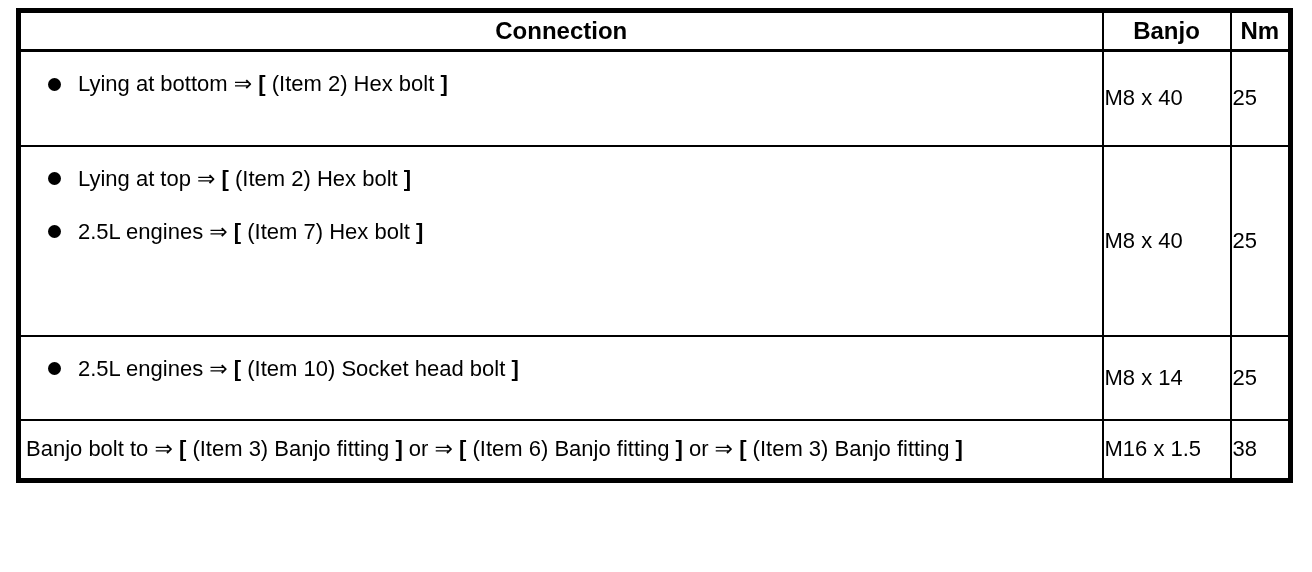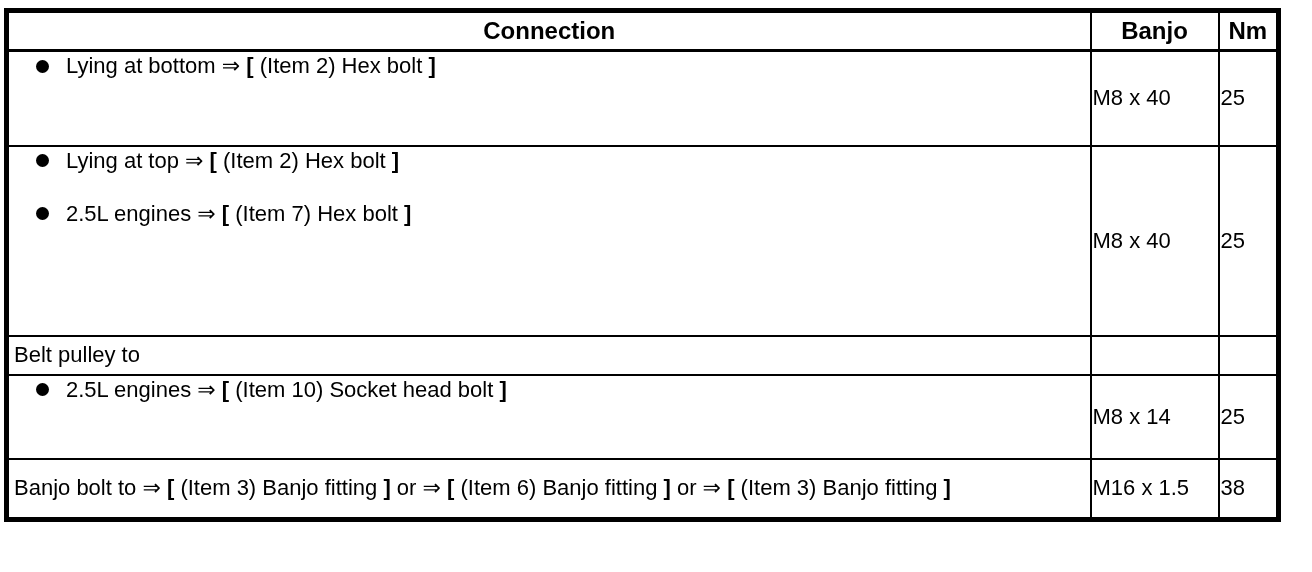"Connection" table.torque-table { left: 4px -> 16px }
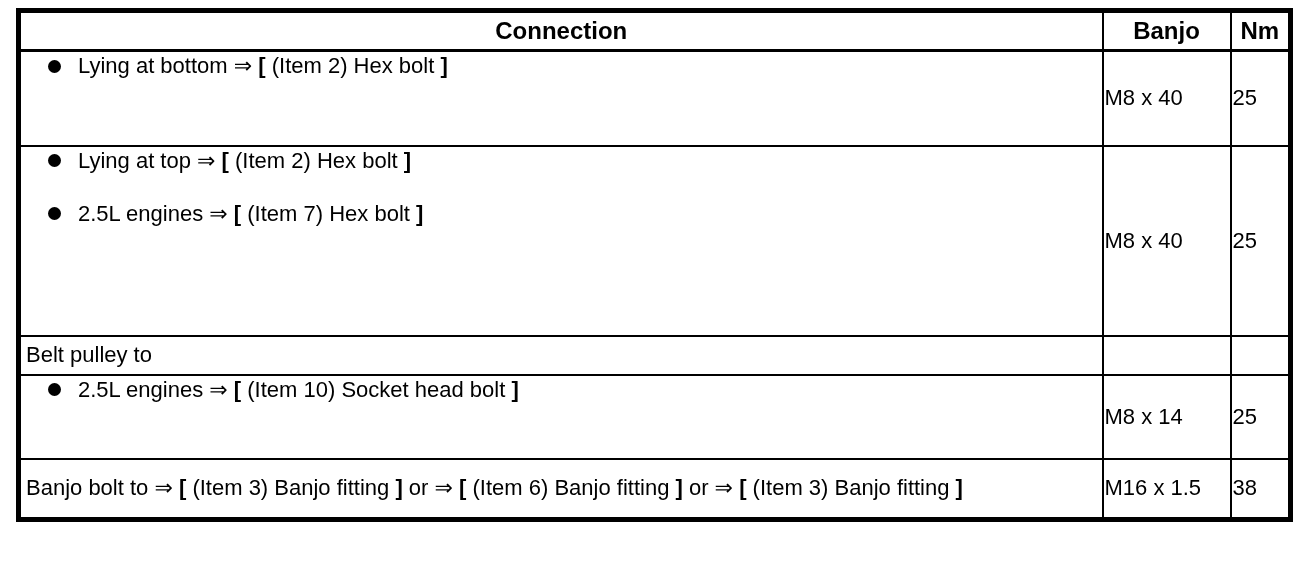"Lying at bottom ⇒ [" td.conn.bullets { padding-top: 0 -> 18px }
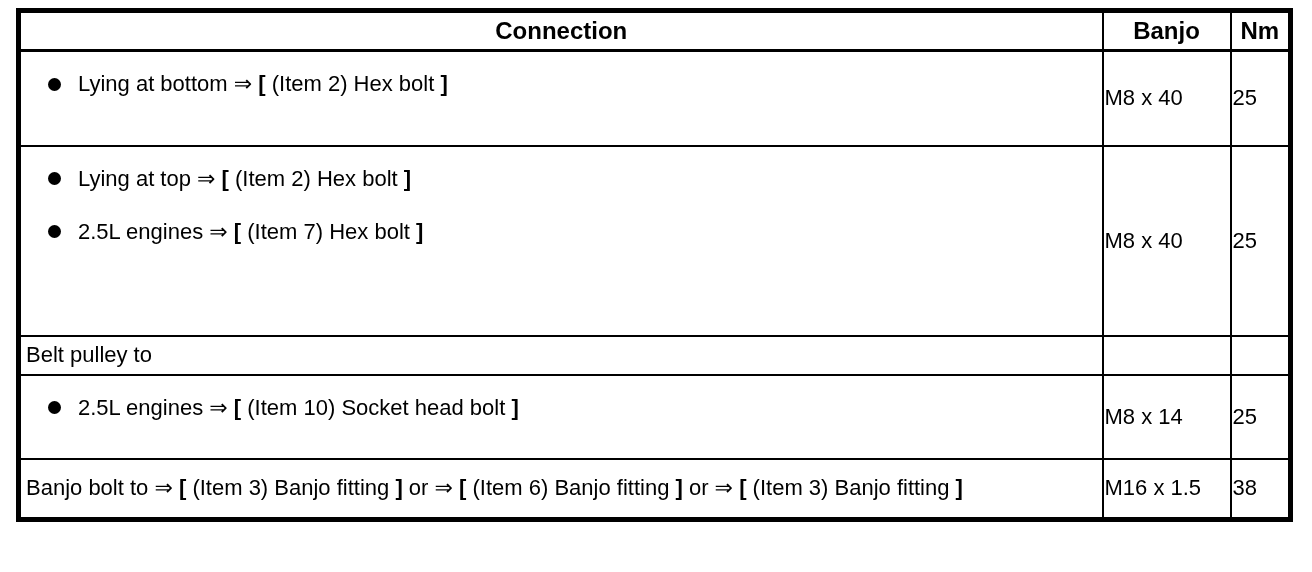"Belt pulley to" tr.row-group-2 { html: <tr> <td><span><span>Belt pulley to</span></span></td> <td></td> <td></td> </tr> -> none }
